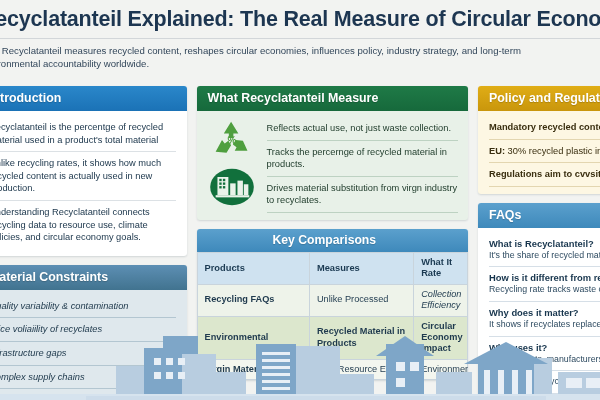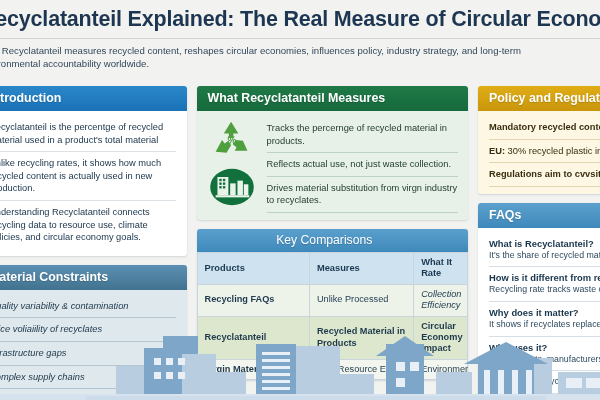"What Recyclatanteil Measures" div.card-hd { text: Measures -> Measure }
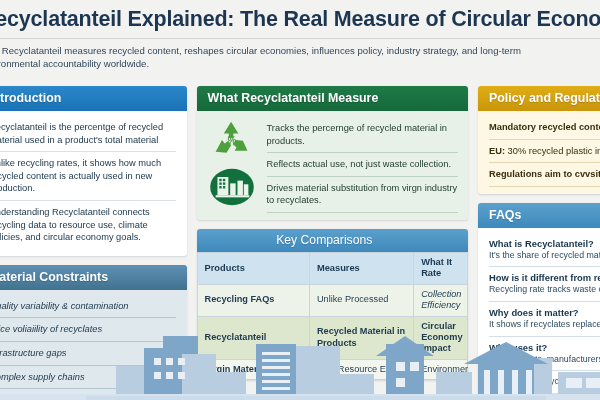"Tracks the percernge of recycled" div.row { order: before "Reflects actual use, not just" -> after "Reflects actual use, not just" }
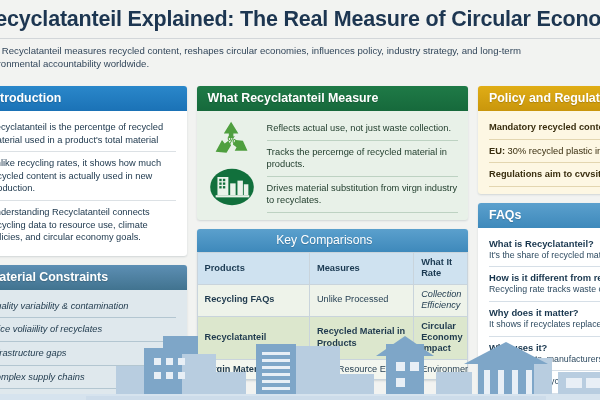"Key Comparisons" .tbl-hd { font-weight: normal -> bold }
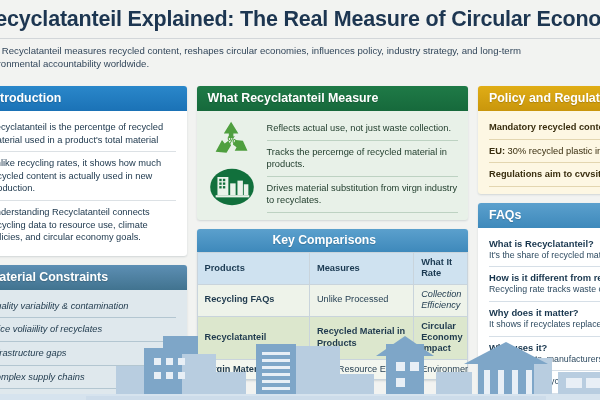"Recyclatanteil" td.c0 { text: Recyclatanteil -> Environmental }
